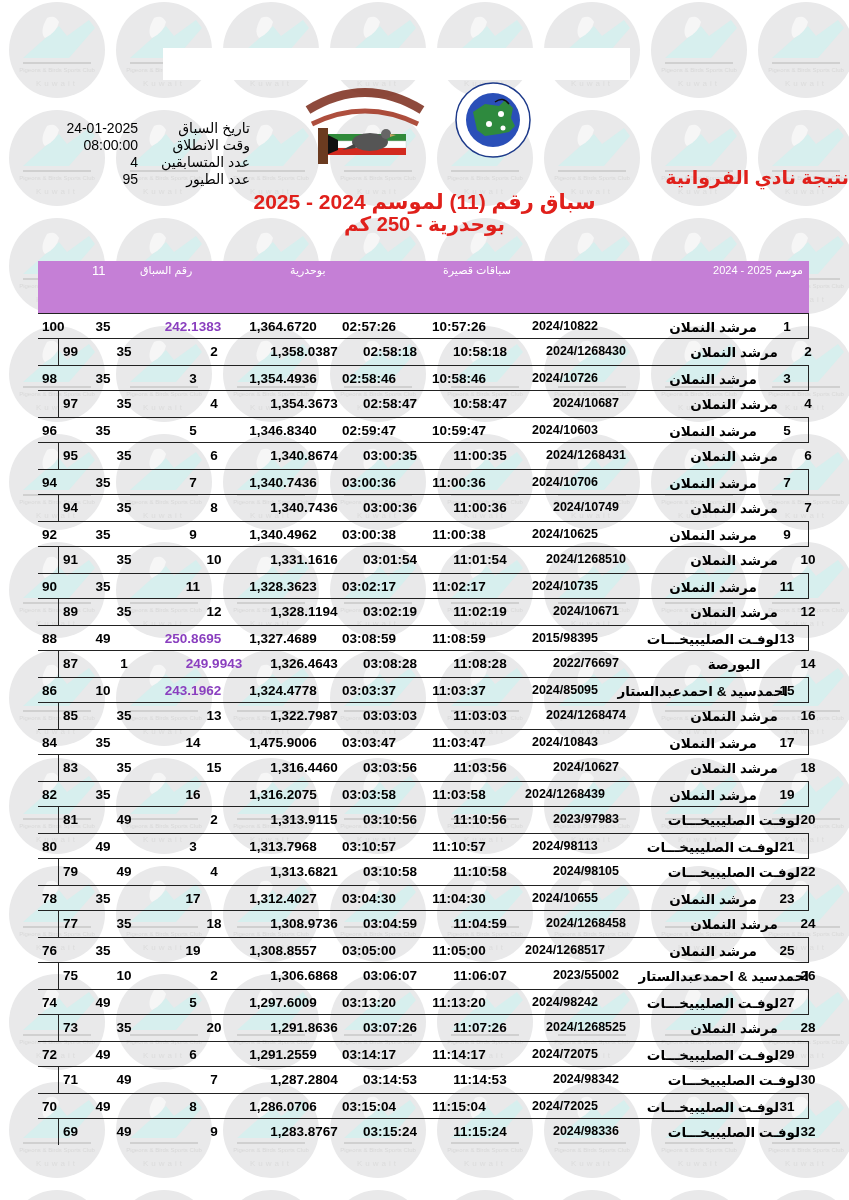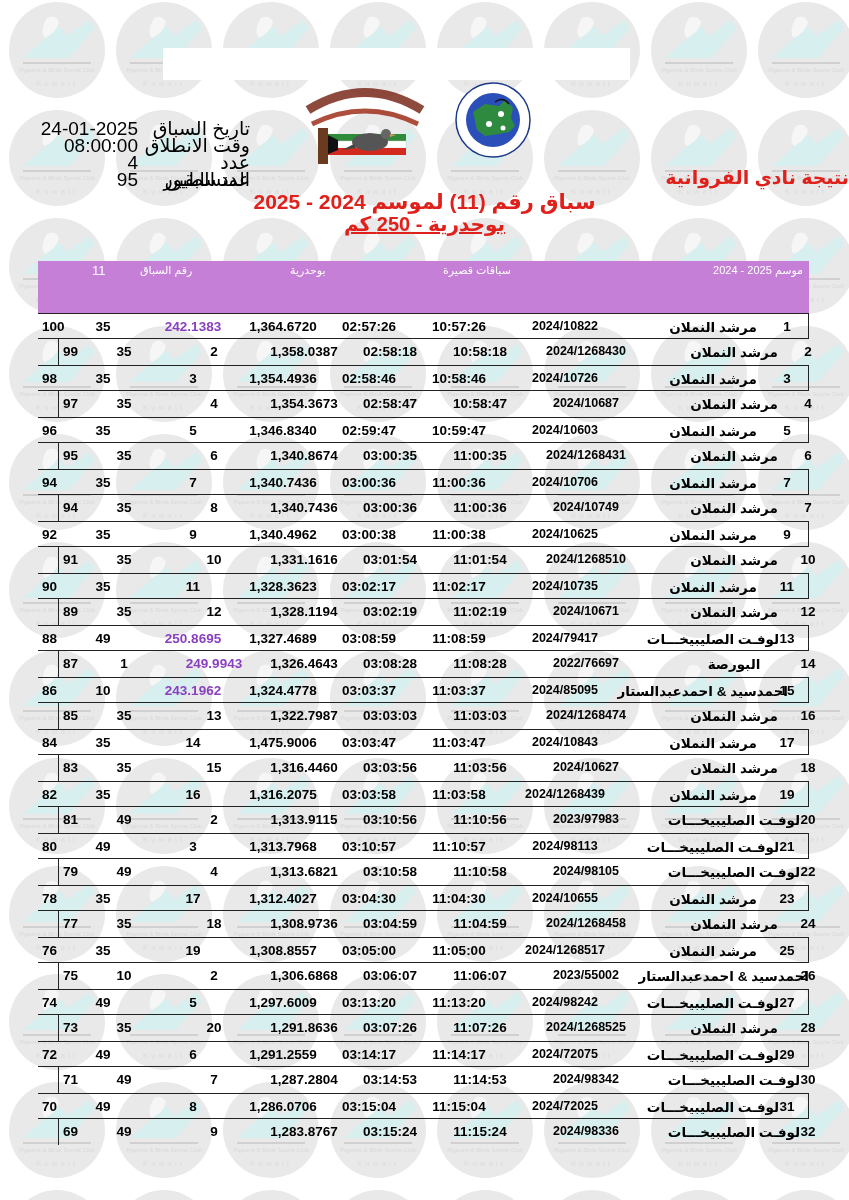"24-01-2025" .info { font-size: 19px -> 14px }
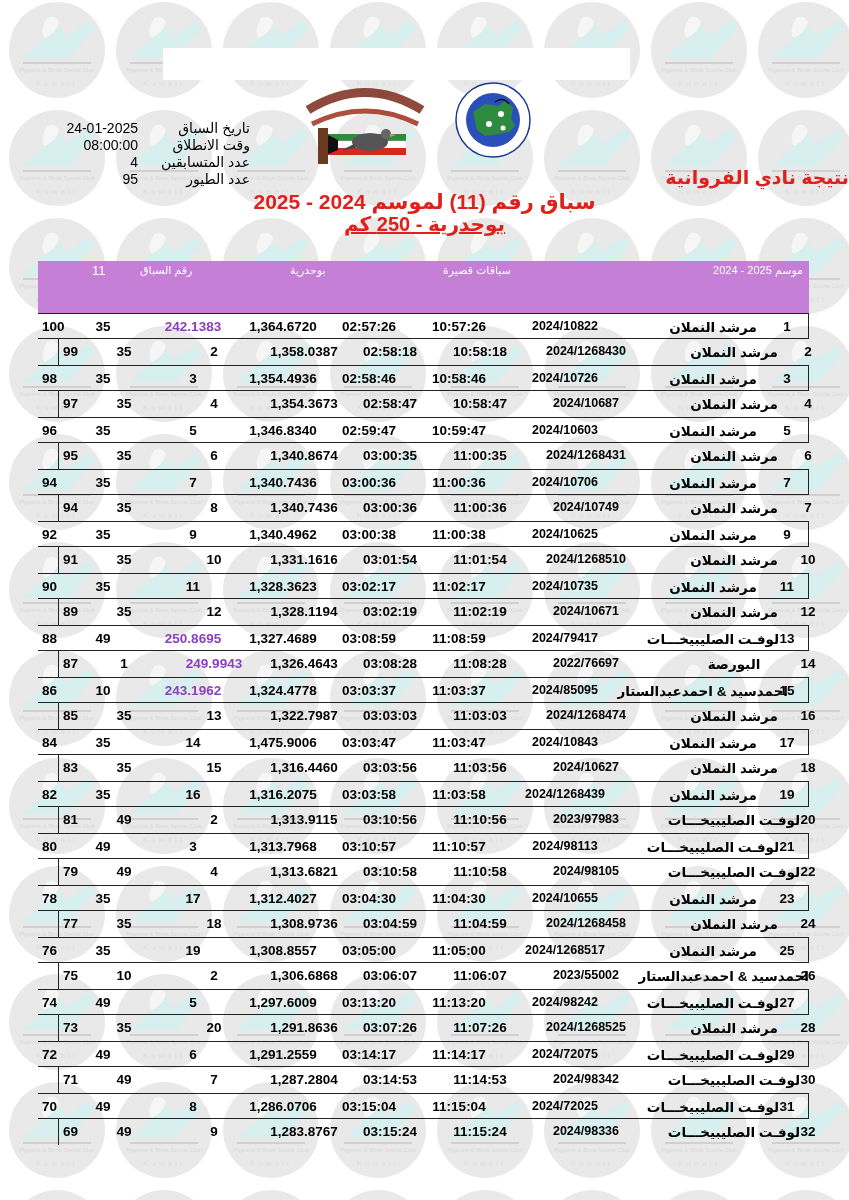"بوحدرية - 250 كم" .titles .t3 { text-decoration: underline -> none }
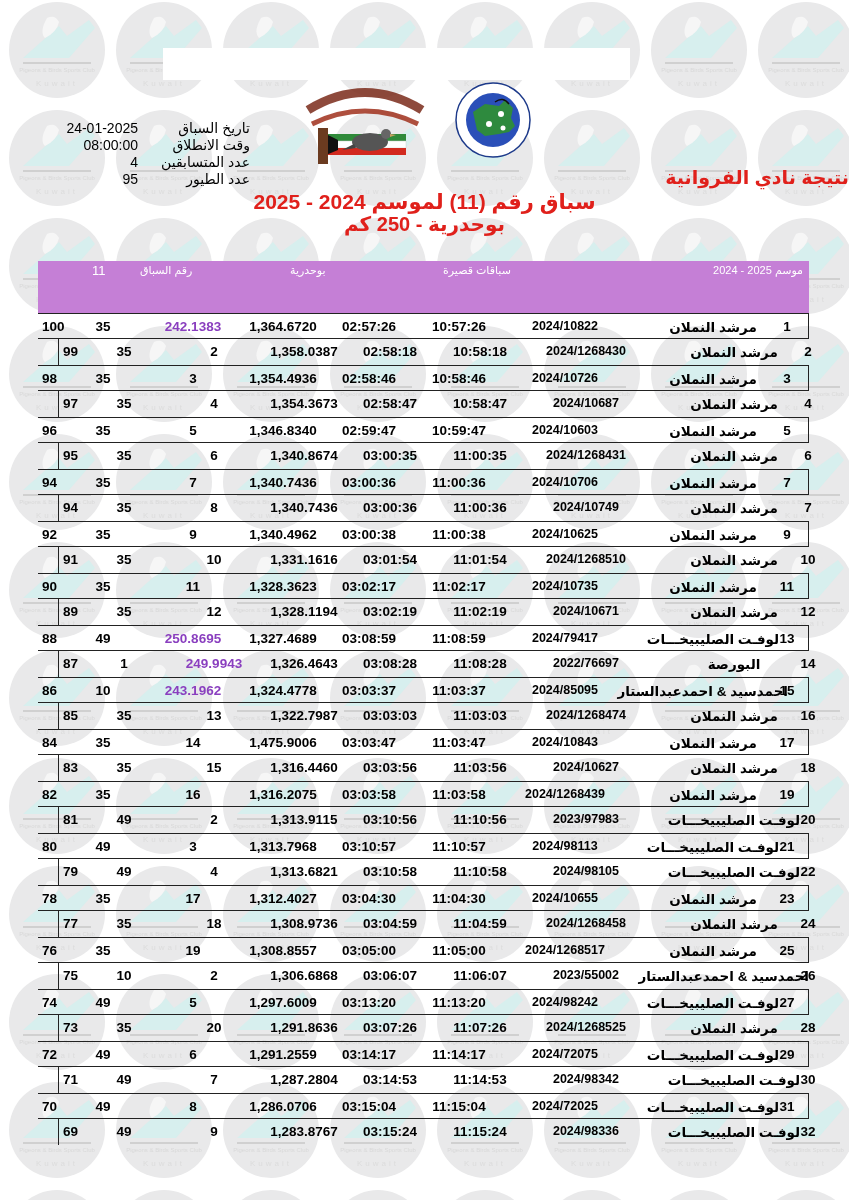"2024/79417" span.c-ring { text: 2024/79417 -> 2015/98395 }
